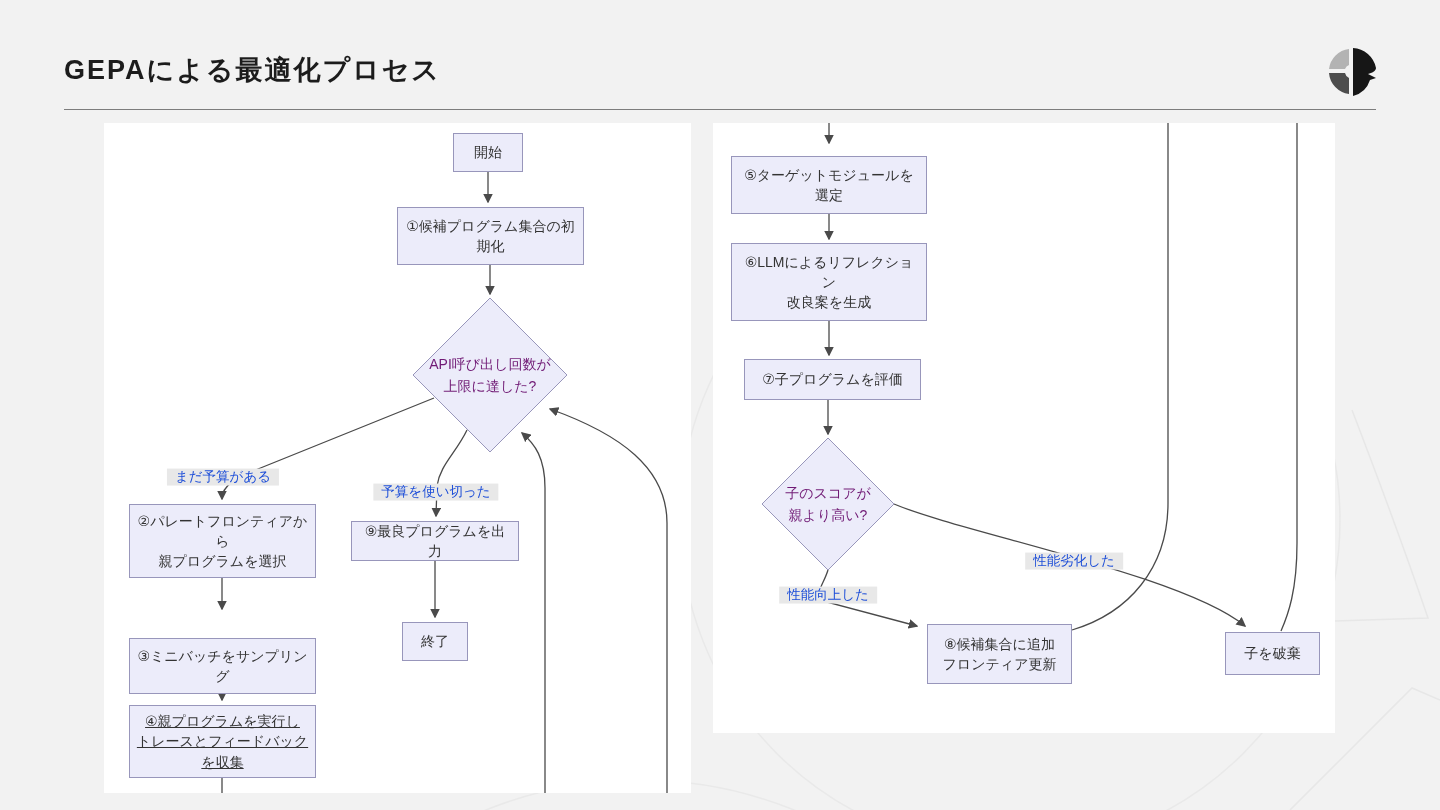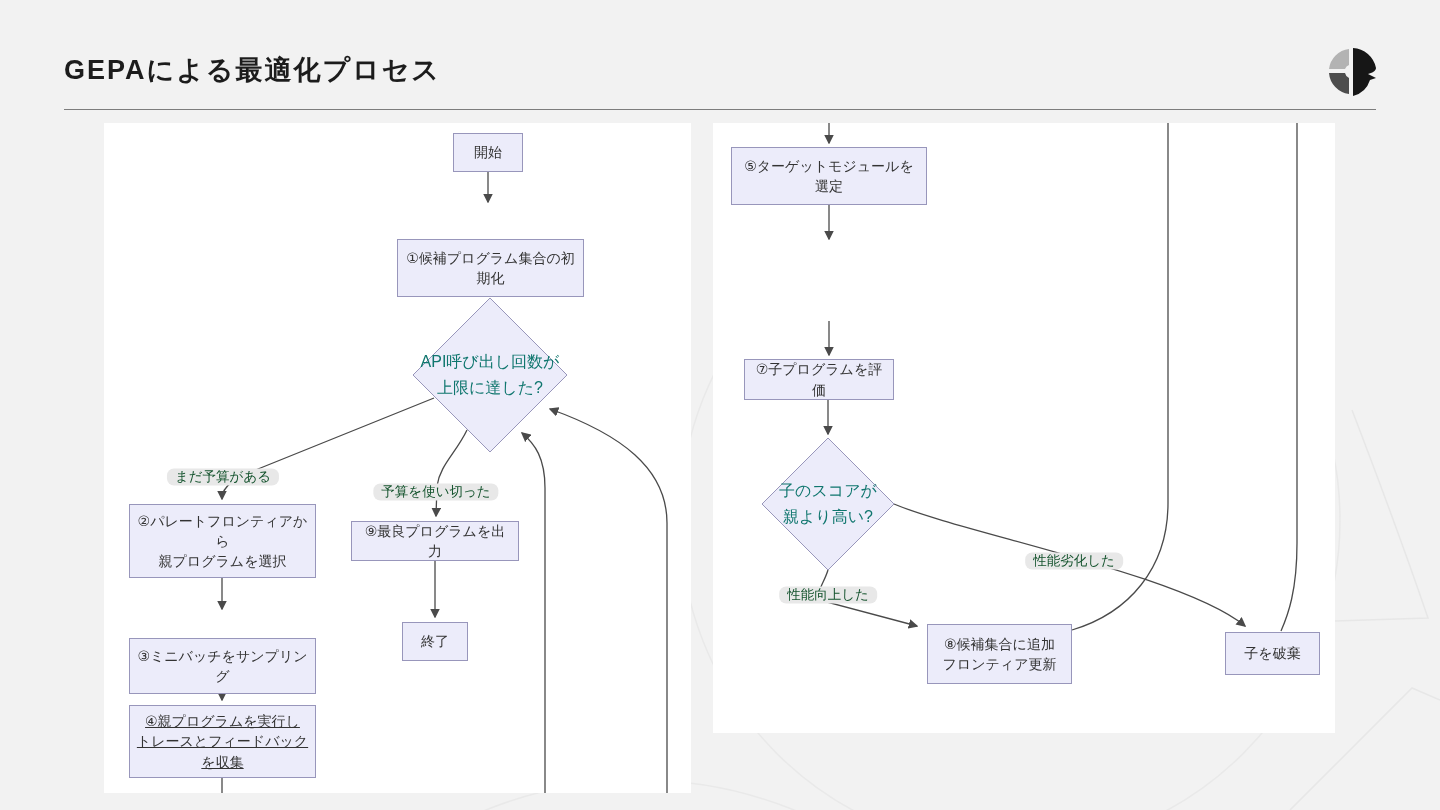"⑤ターゲットモジュールを" div.node { top: 24px -> 33px }
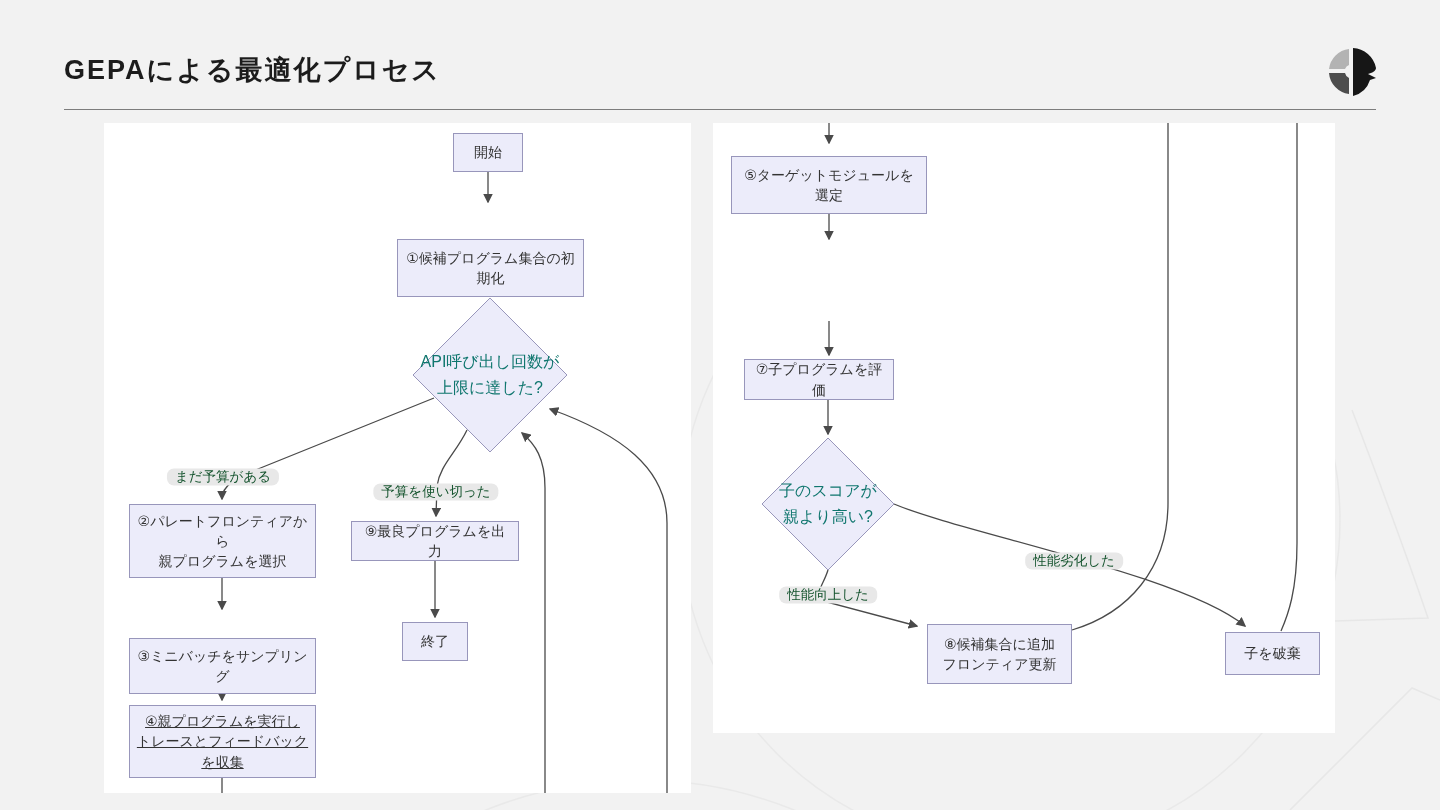"①候補プログラム集合の初" div.node { margin-top: 32px -> none }
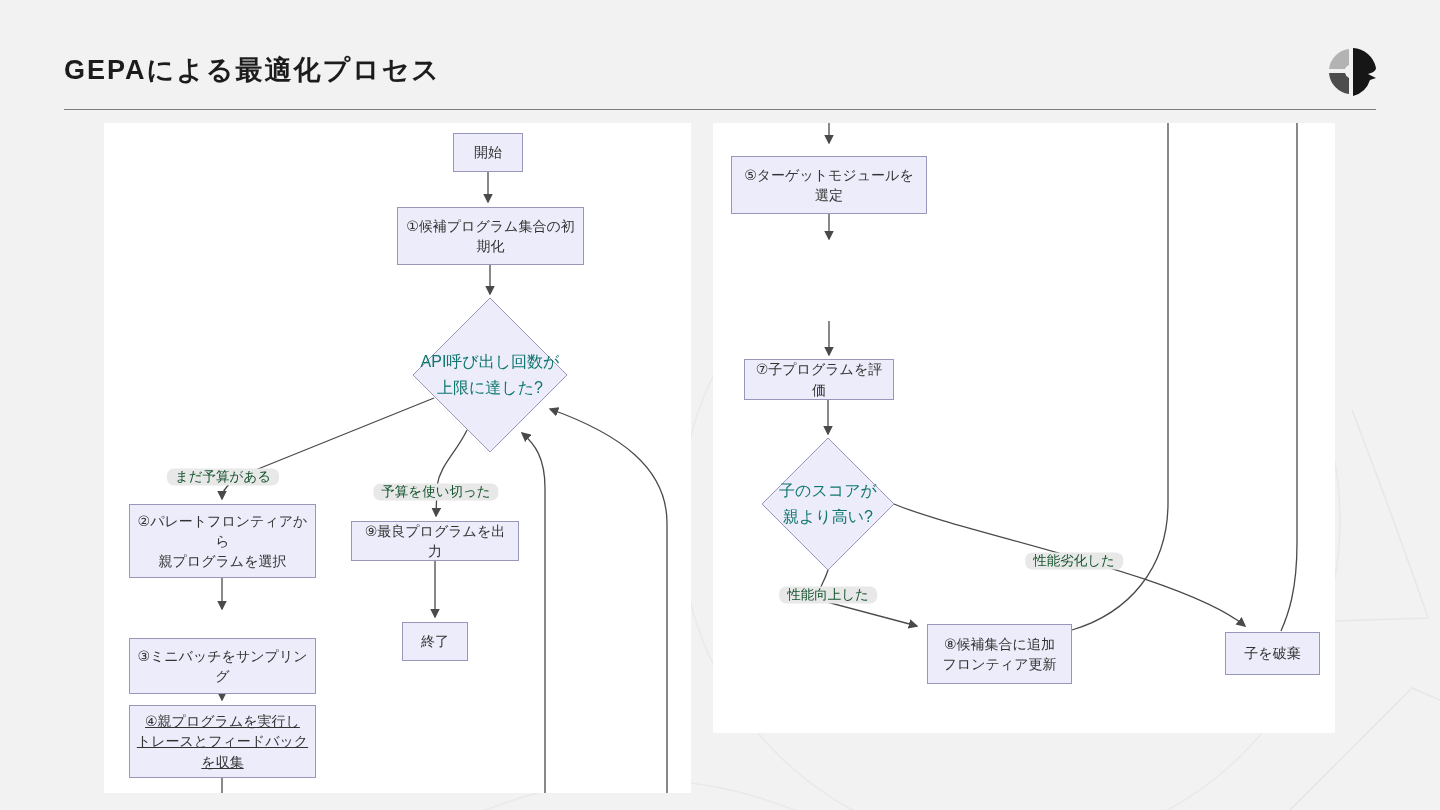"⑥LLMによるリフレクショ" div.node { html: none -> <div>⑥LLMによるリフレクショ ン 改良案を生成</div> }
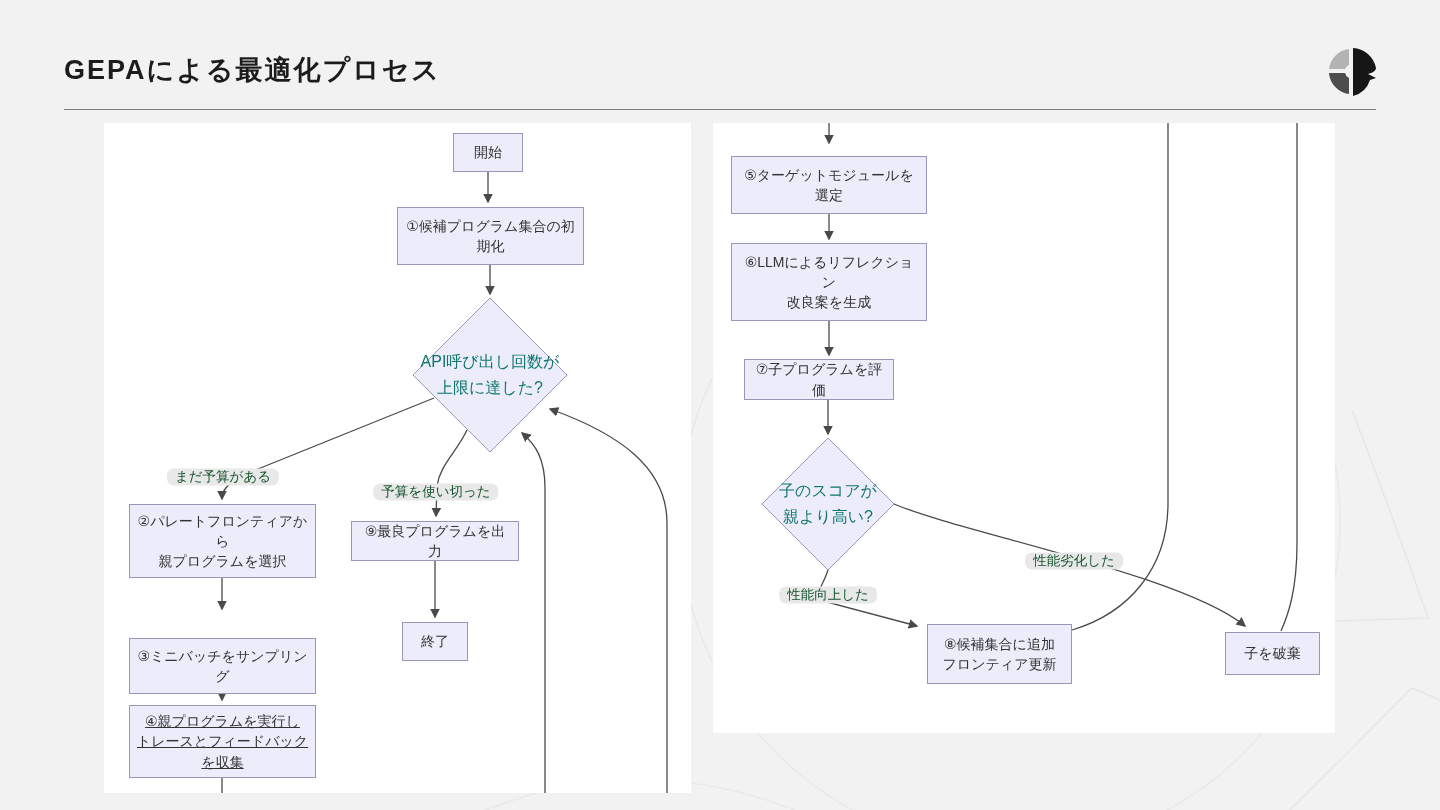"API呼び出し回数が" .diamond-label { color: #0f766e -> #701a75; font-size: 16px -> 14px }
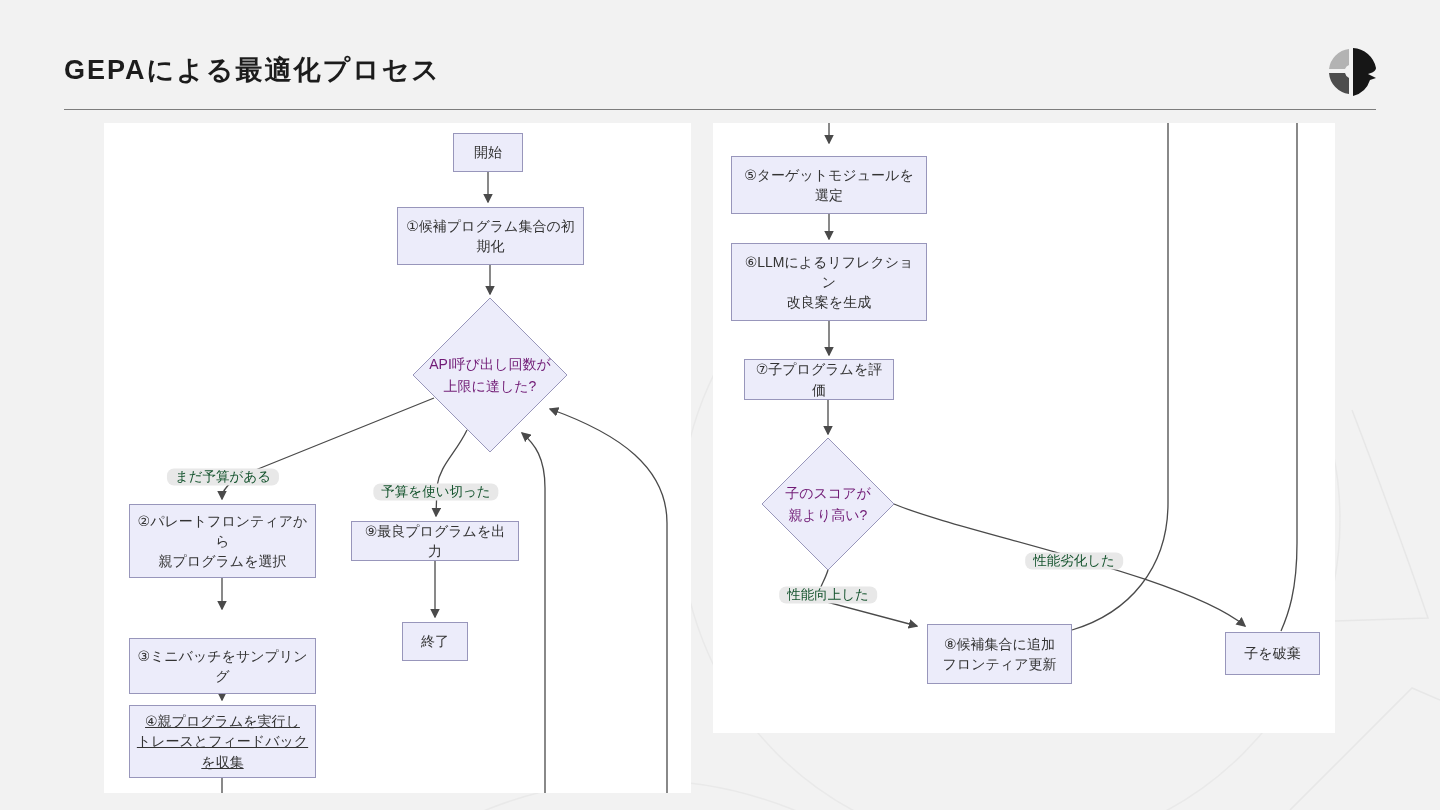"⑦子プログラムを評価" div.node { width: 150px -> 177px }
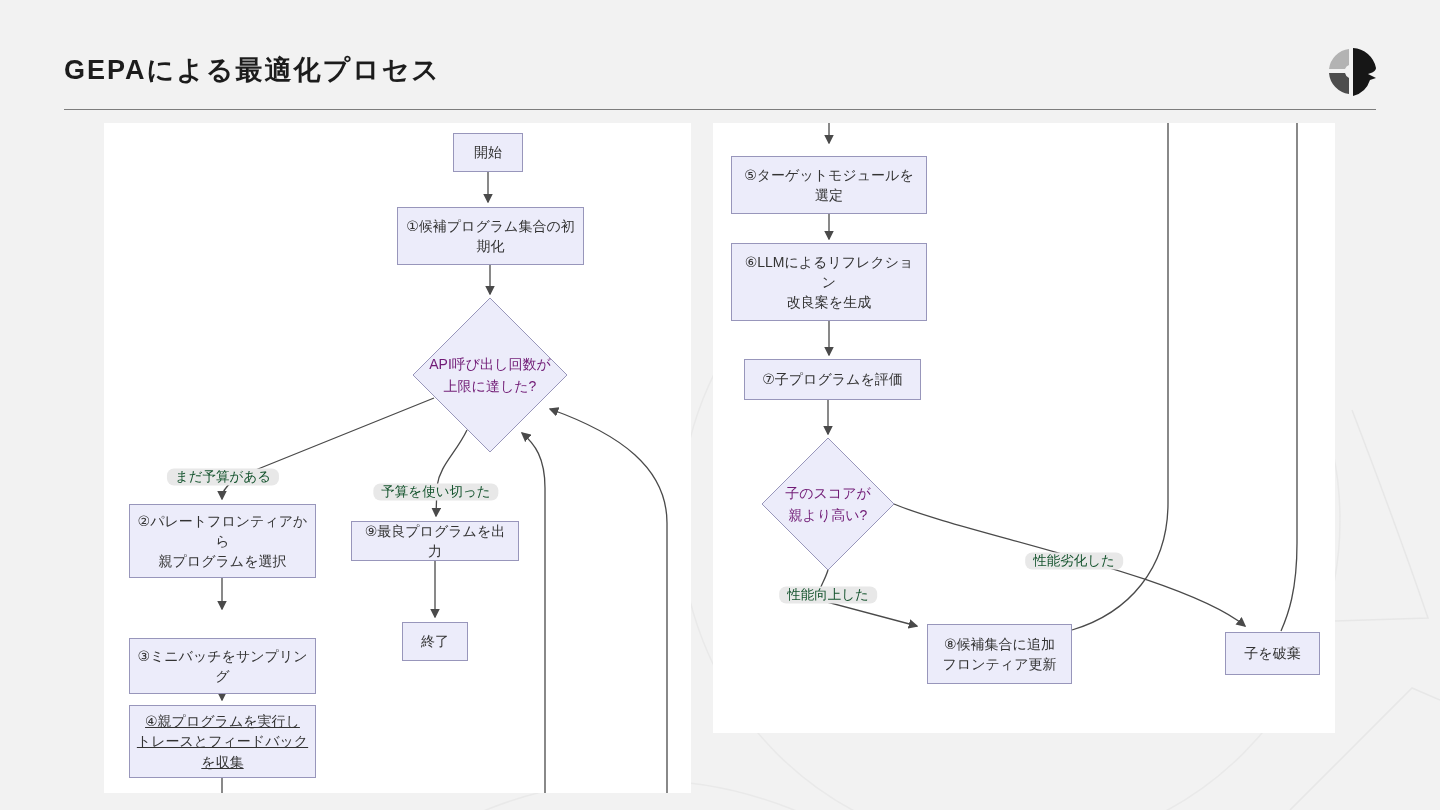"まだ予算がある" .edge-label { border-radius: 7px -> none; color: #14532d -> #1d4ed8 }
